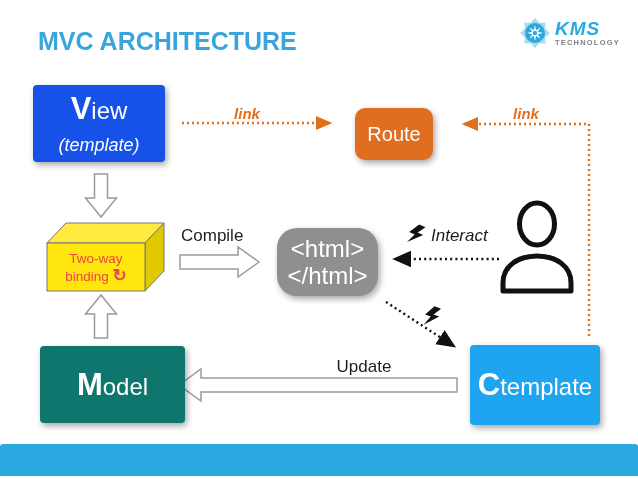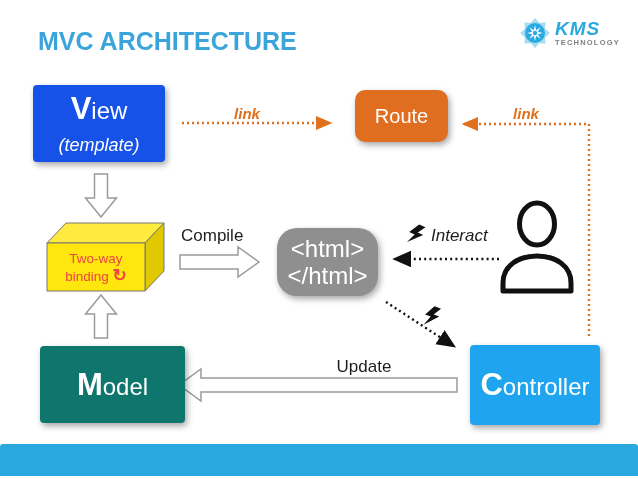"Route" .box-route { top: 90px -> 108px; width: 93px -> 78px }
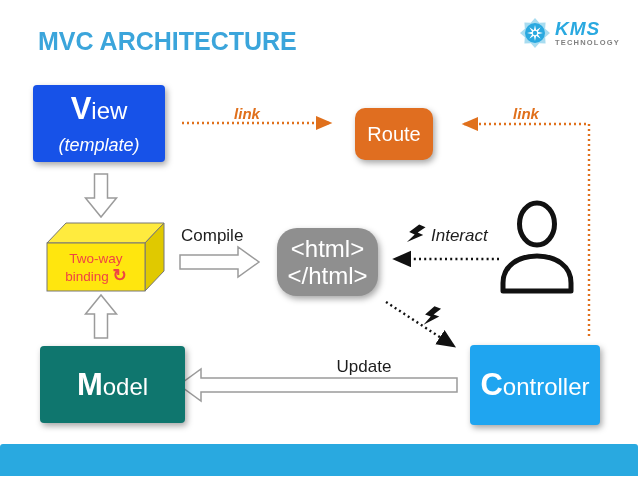"ontroller" span.rest { text: ontroller -> template }
